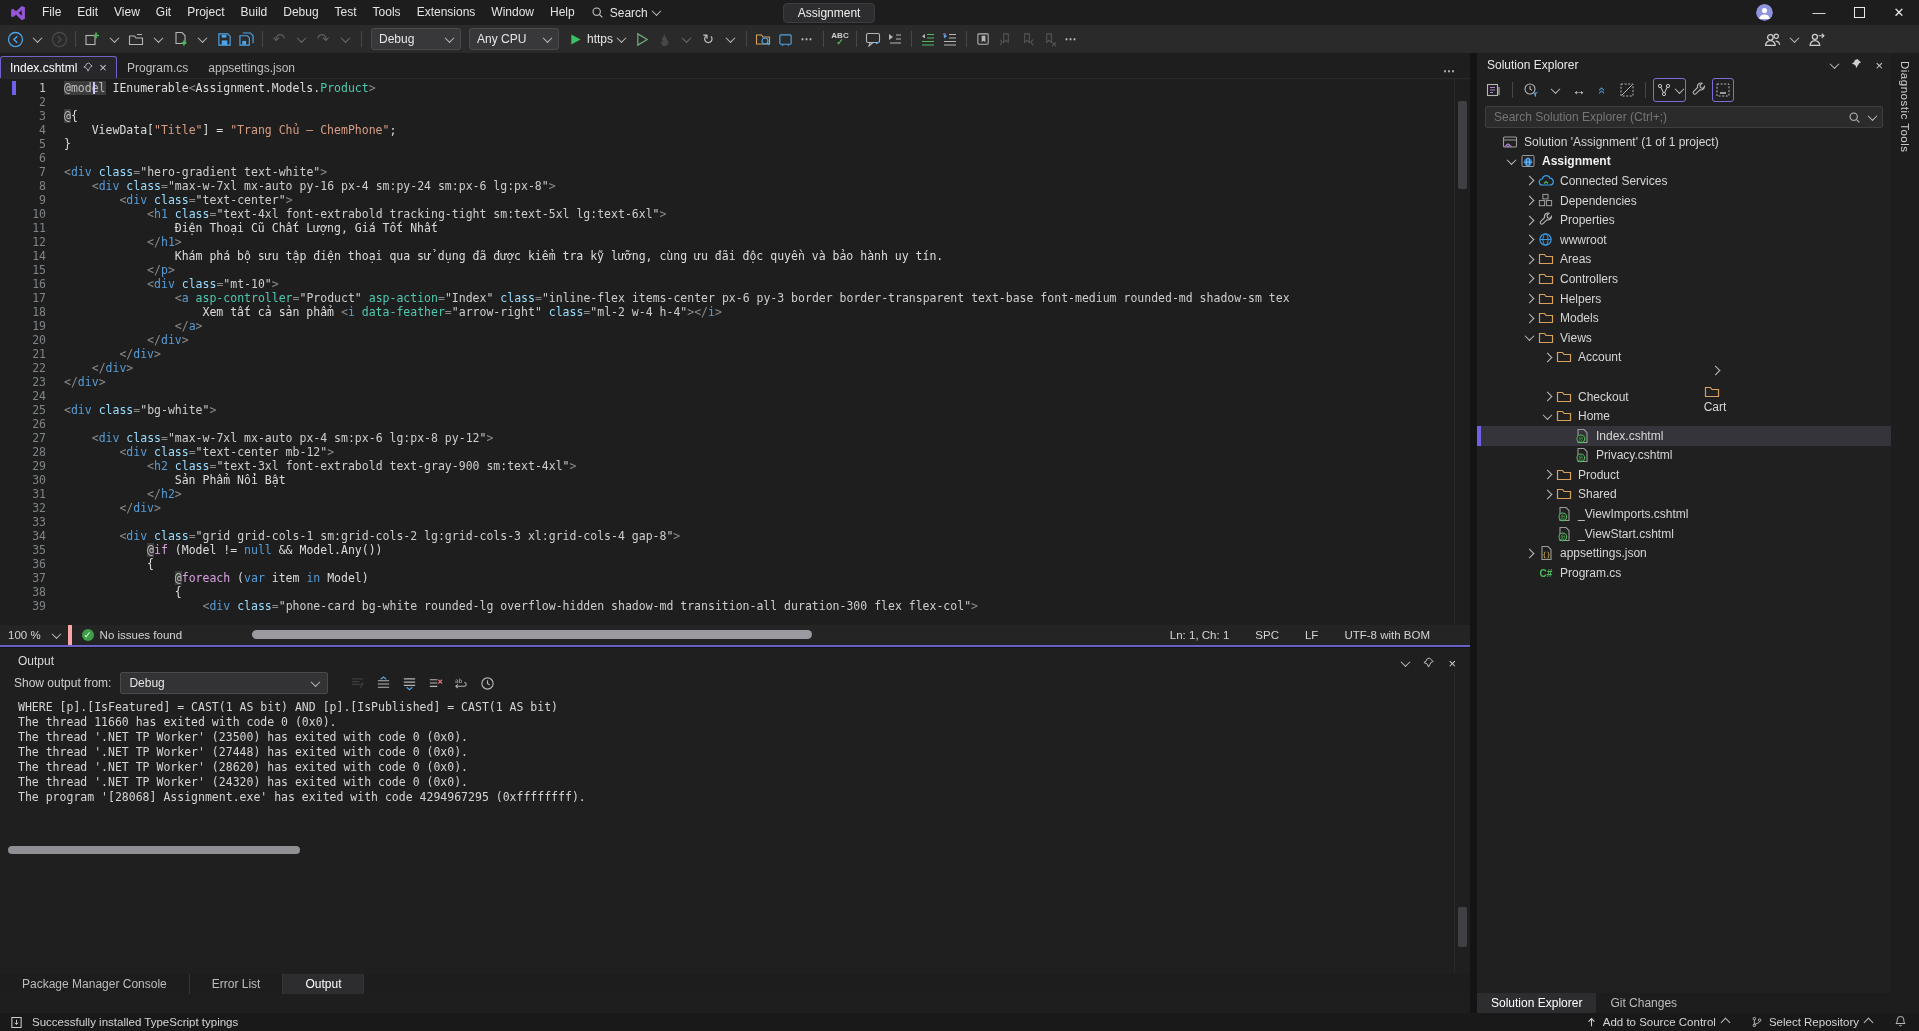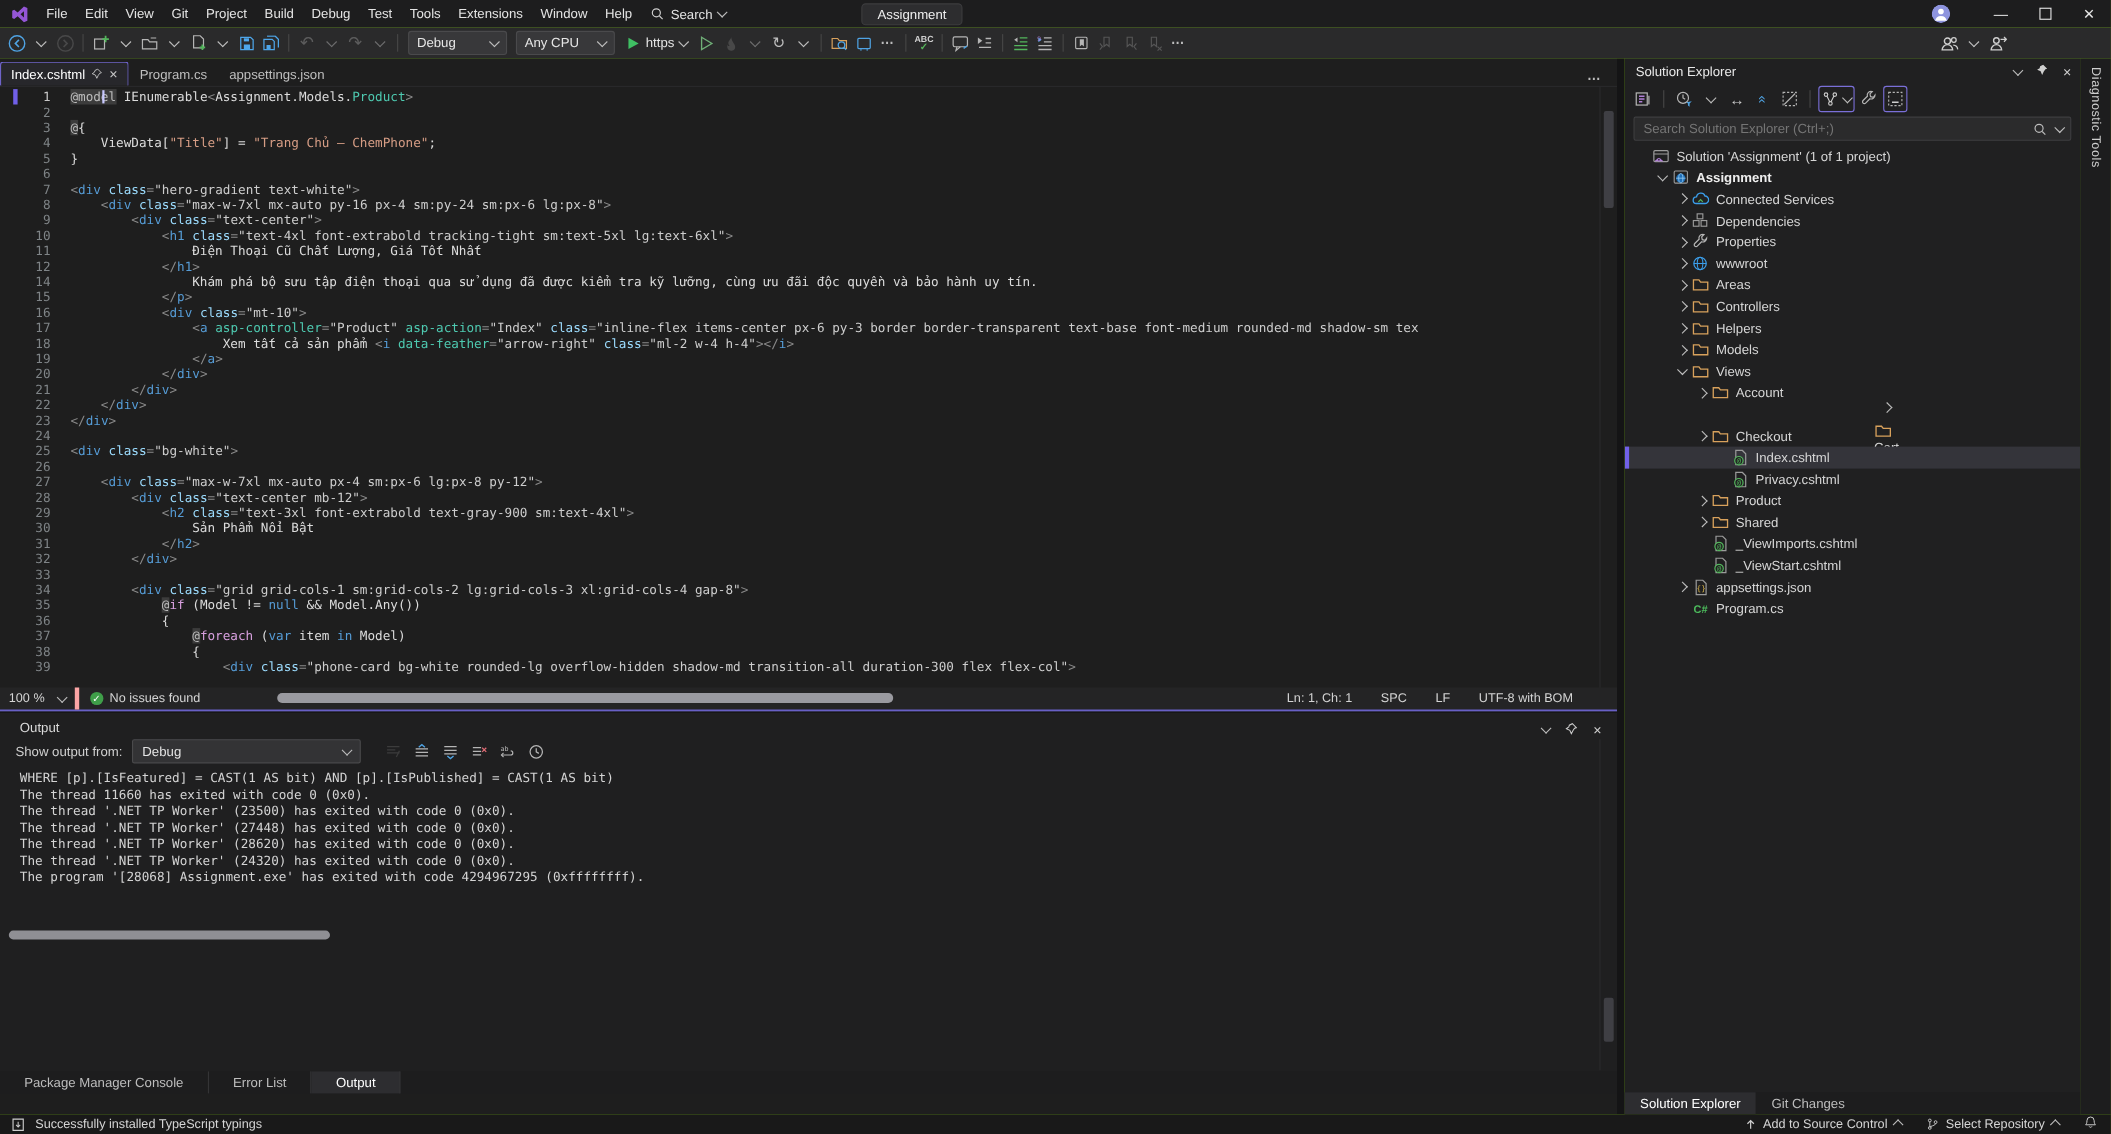"Home" div.trow { html: none -> <div> <span> <span></span> </span> <span> <svg> <path></path> </svg> </span> <span>Home</span> </div> }
